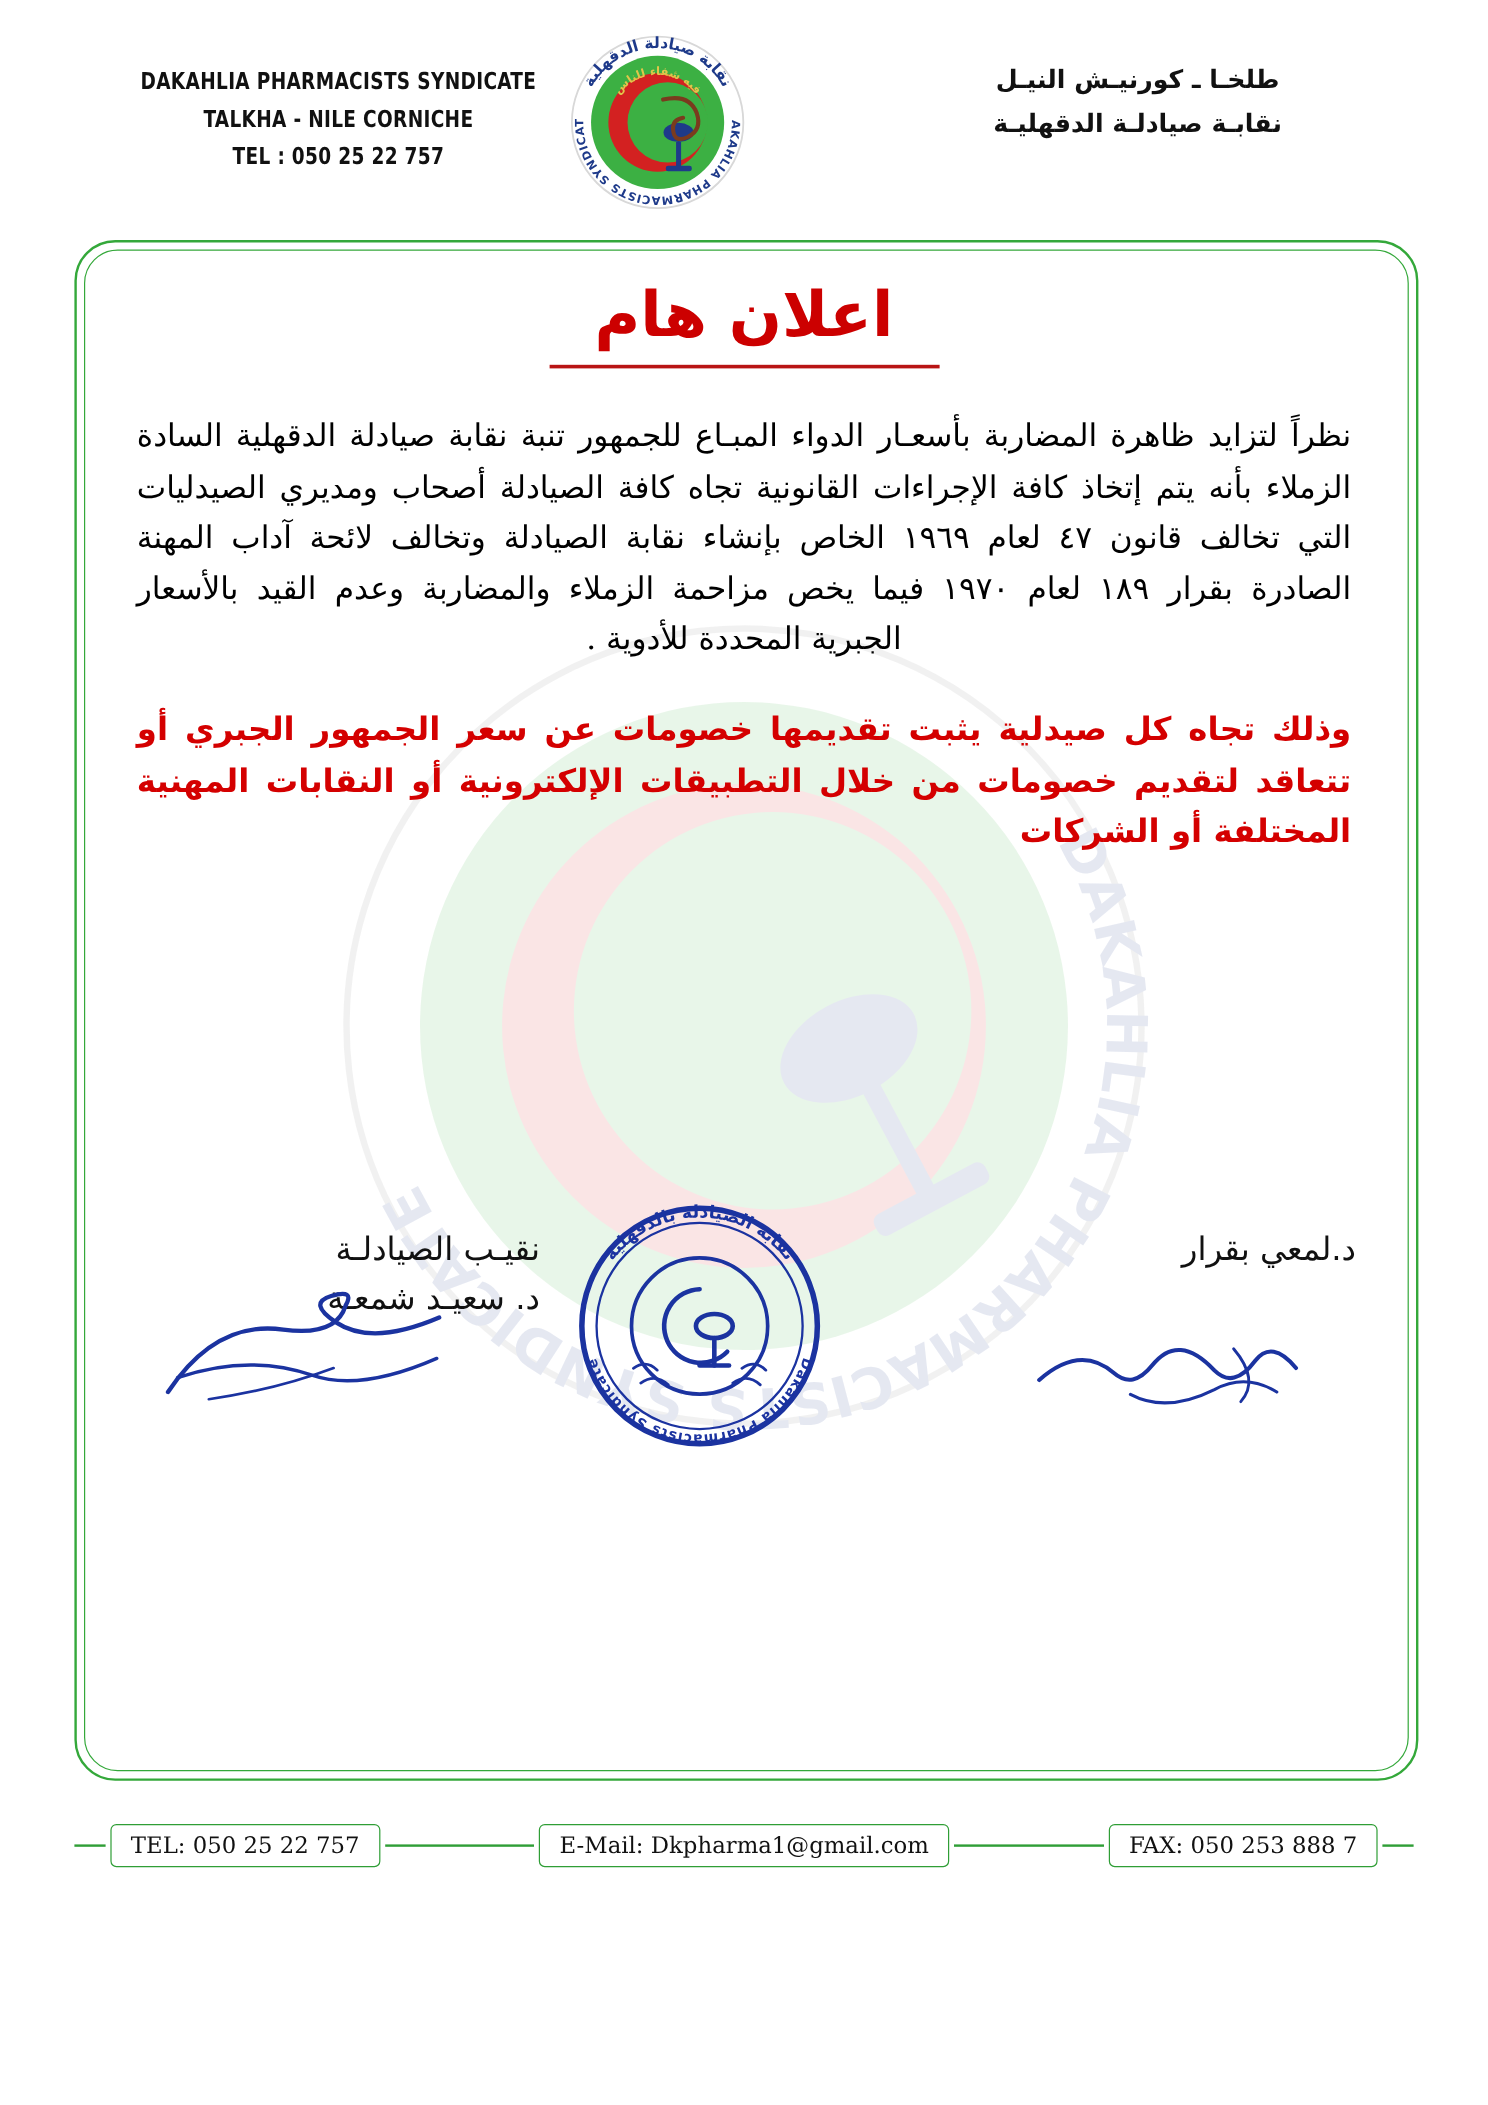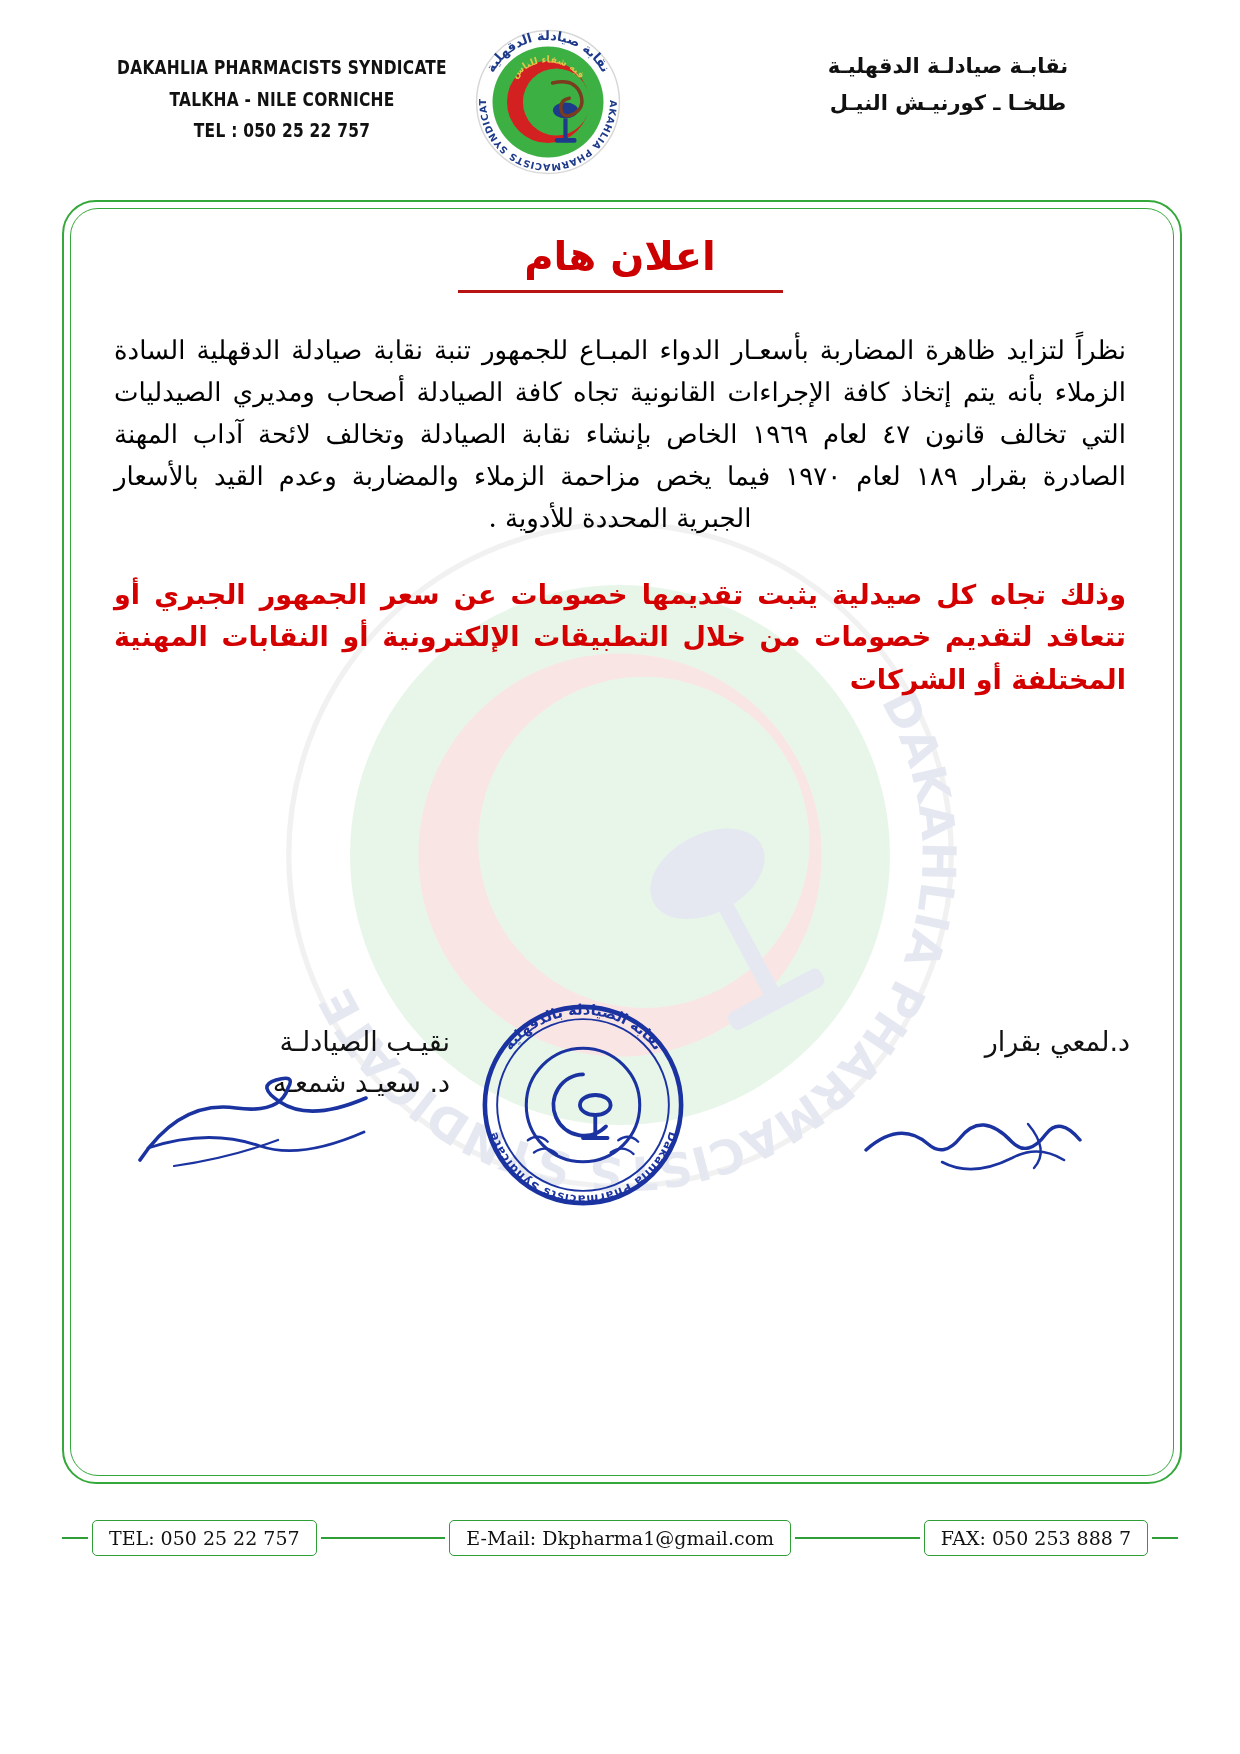"نقابـة صيادلـة الدقهليـة" div { order: before "طلخـا ـ كورنيـش النيـل" -> after "طلخـا ـ كورنيـش النيـل" }
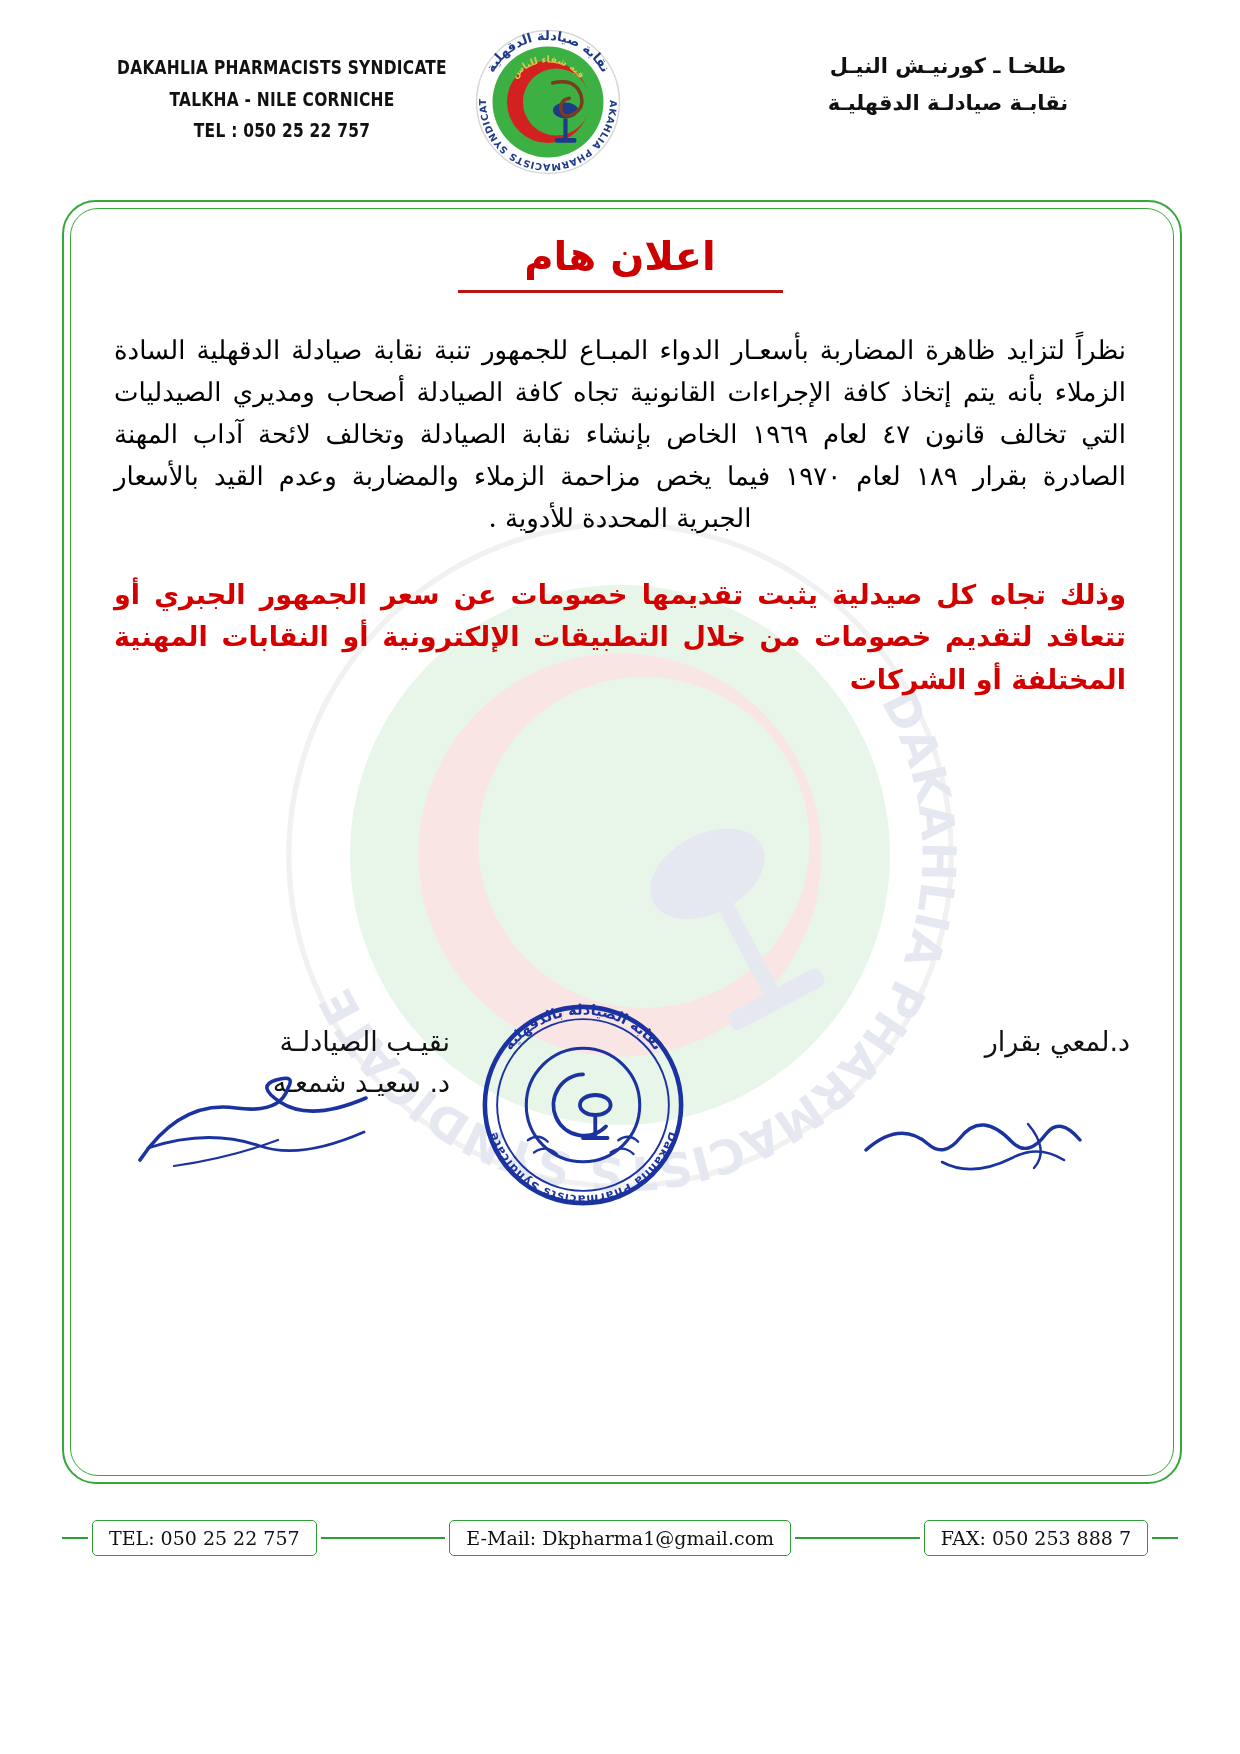"اعلان هام" .title { font-size: 40px -> 52px }
